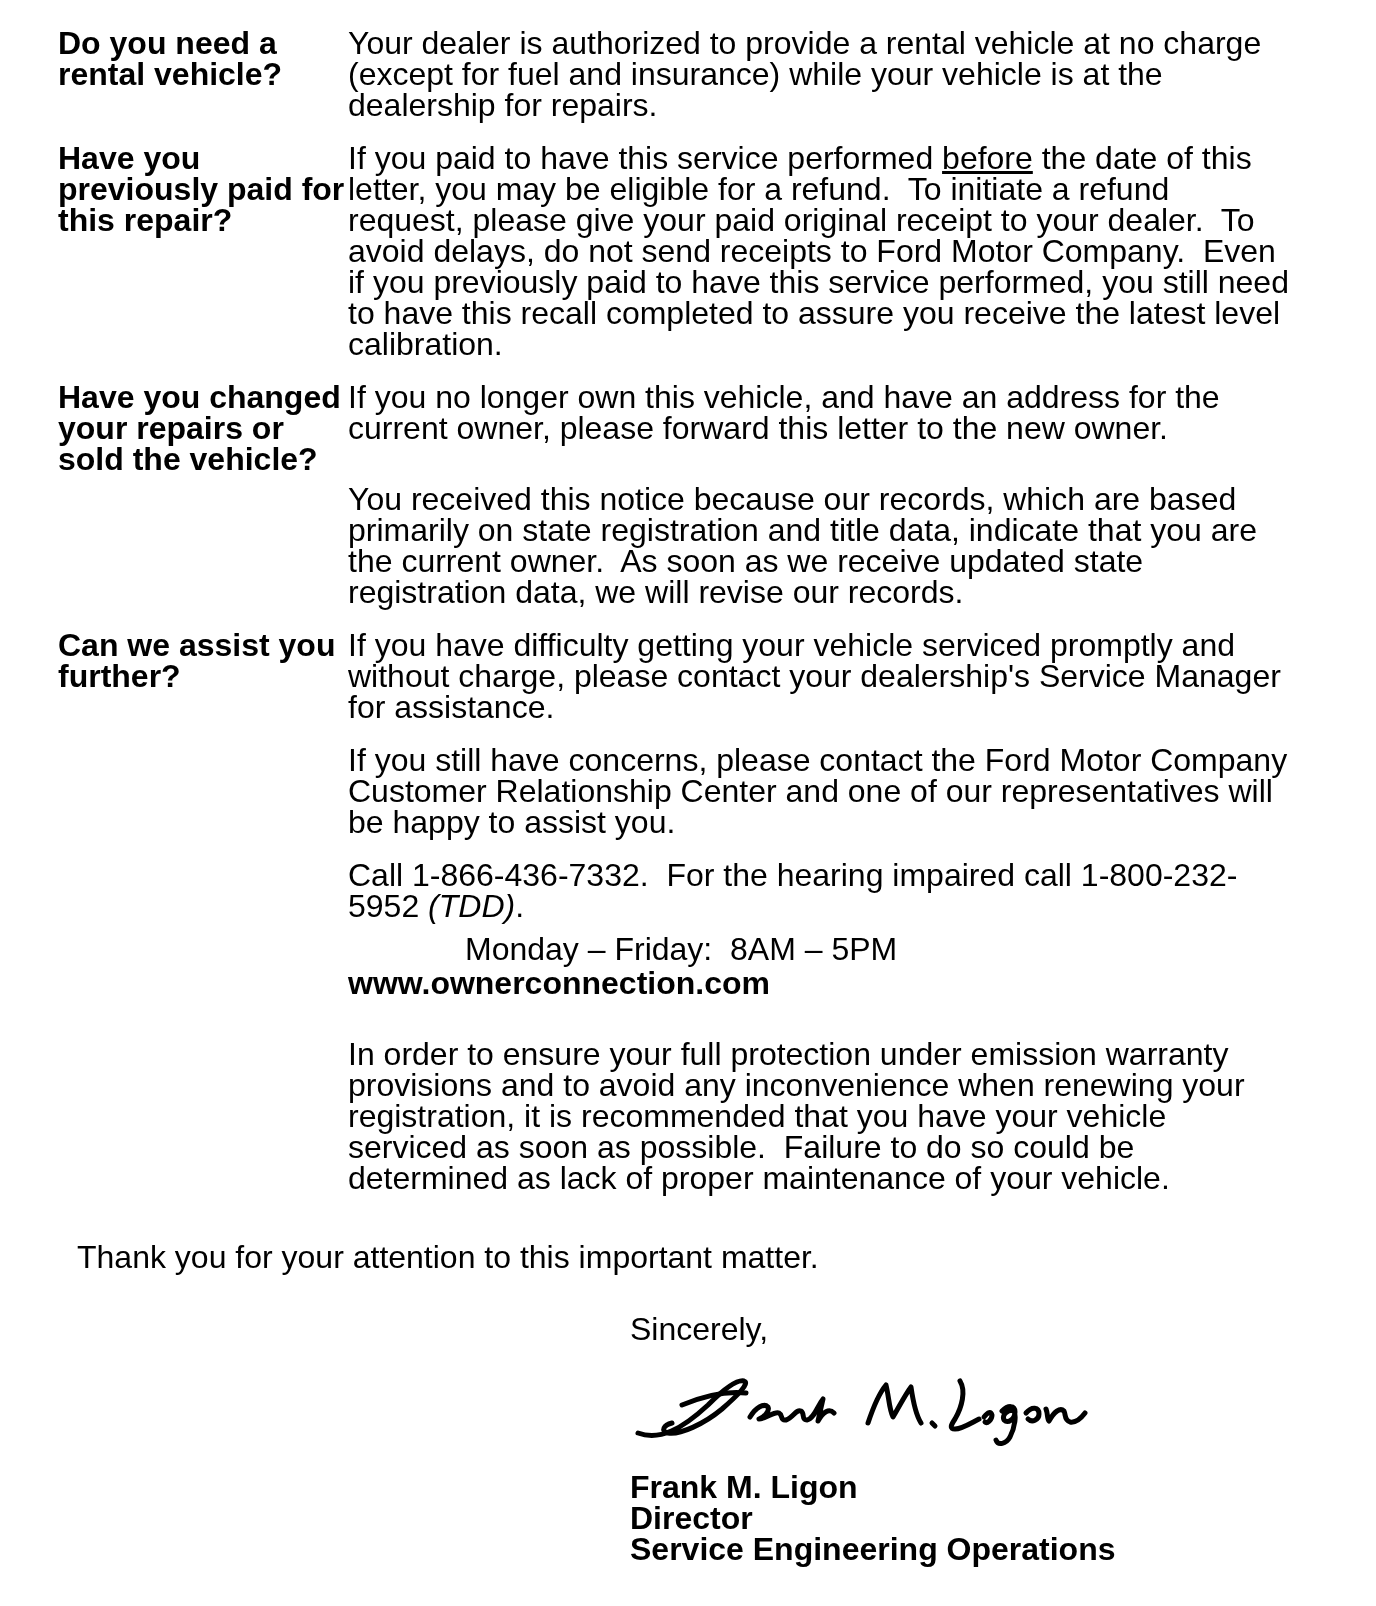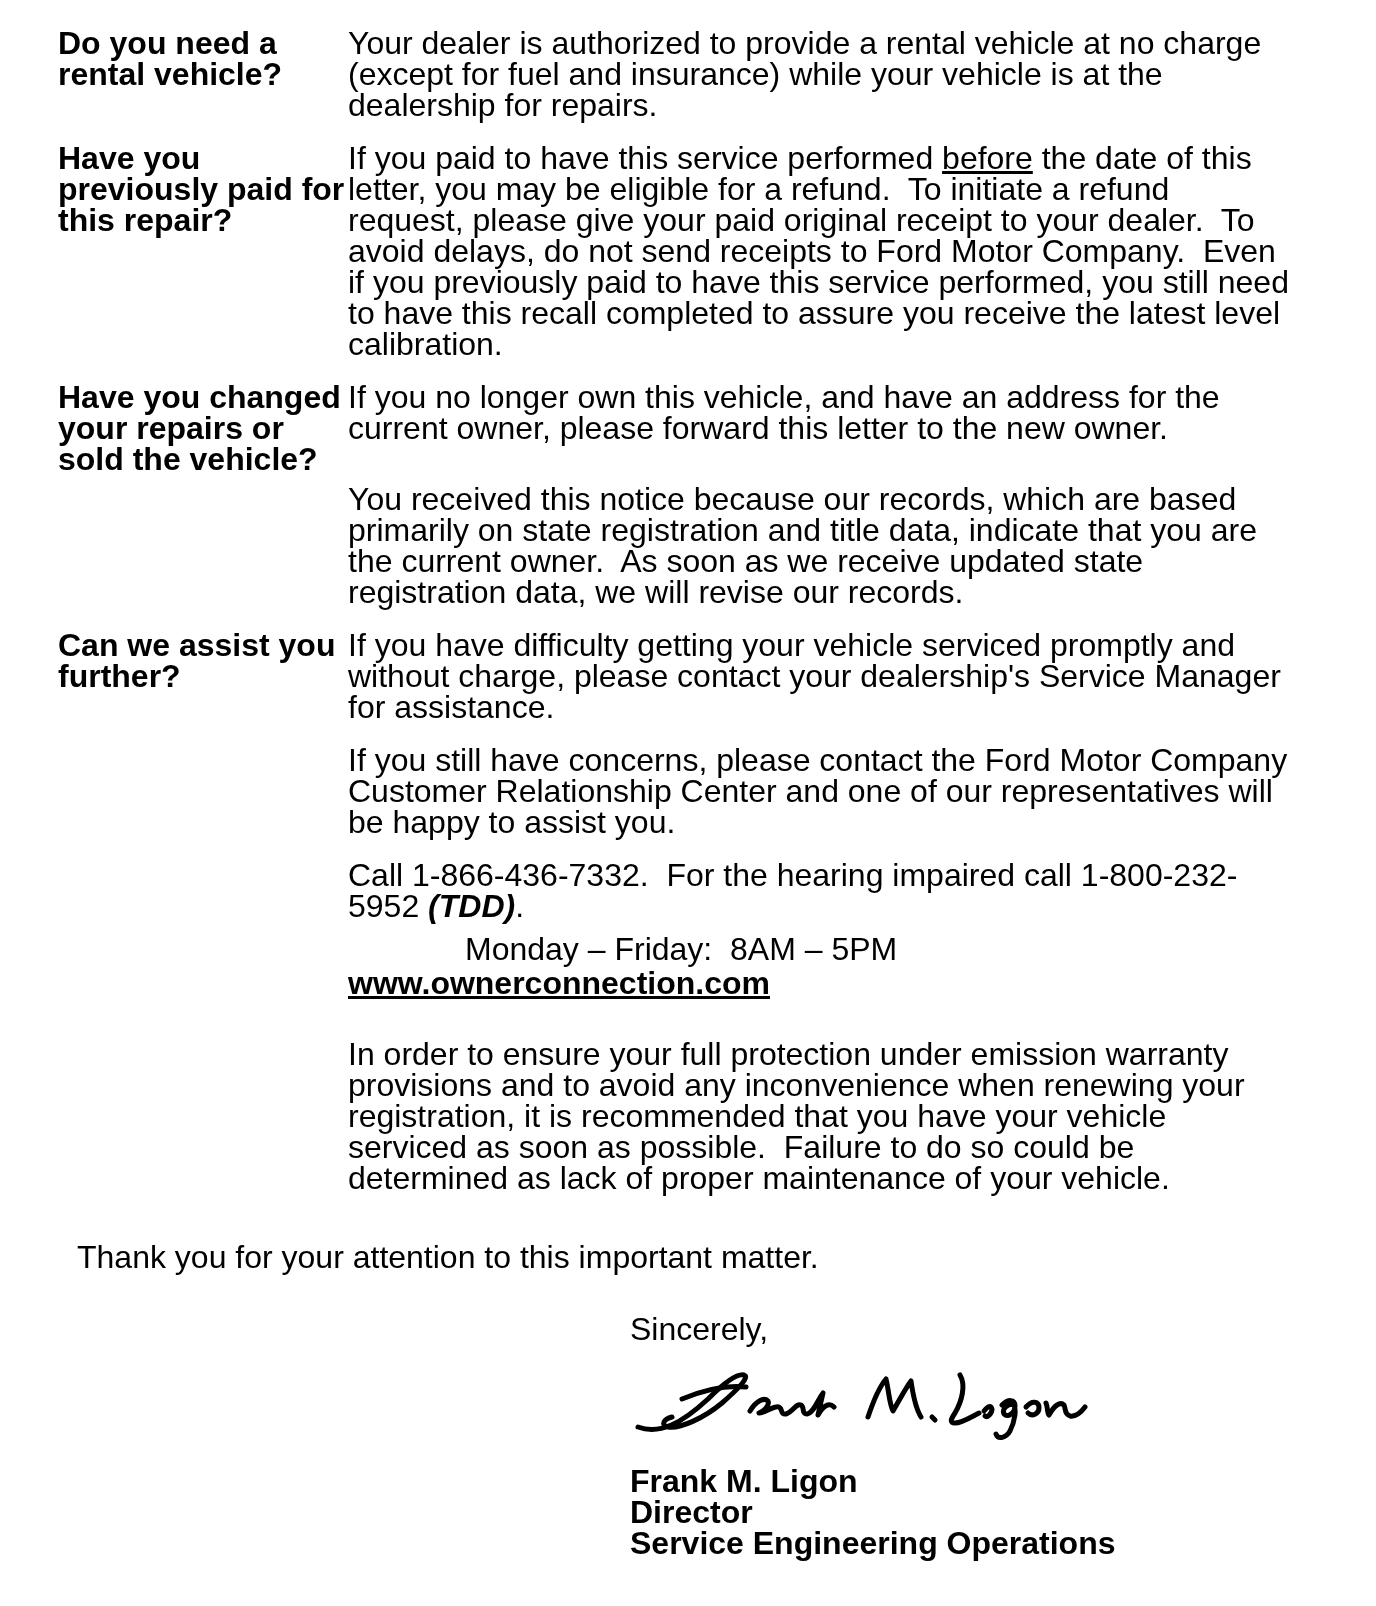"(TDD)" .run-italic { font-weight: bold -> none }
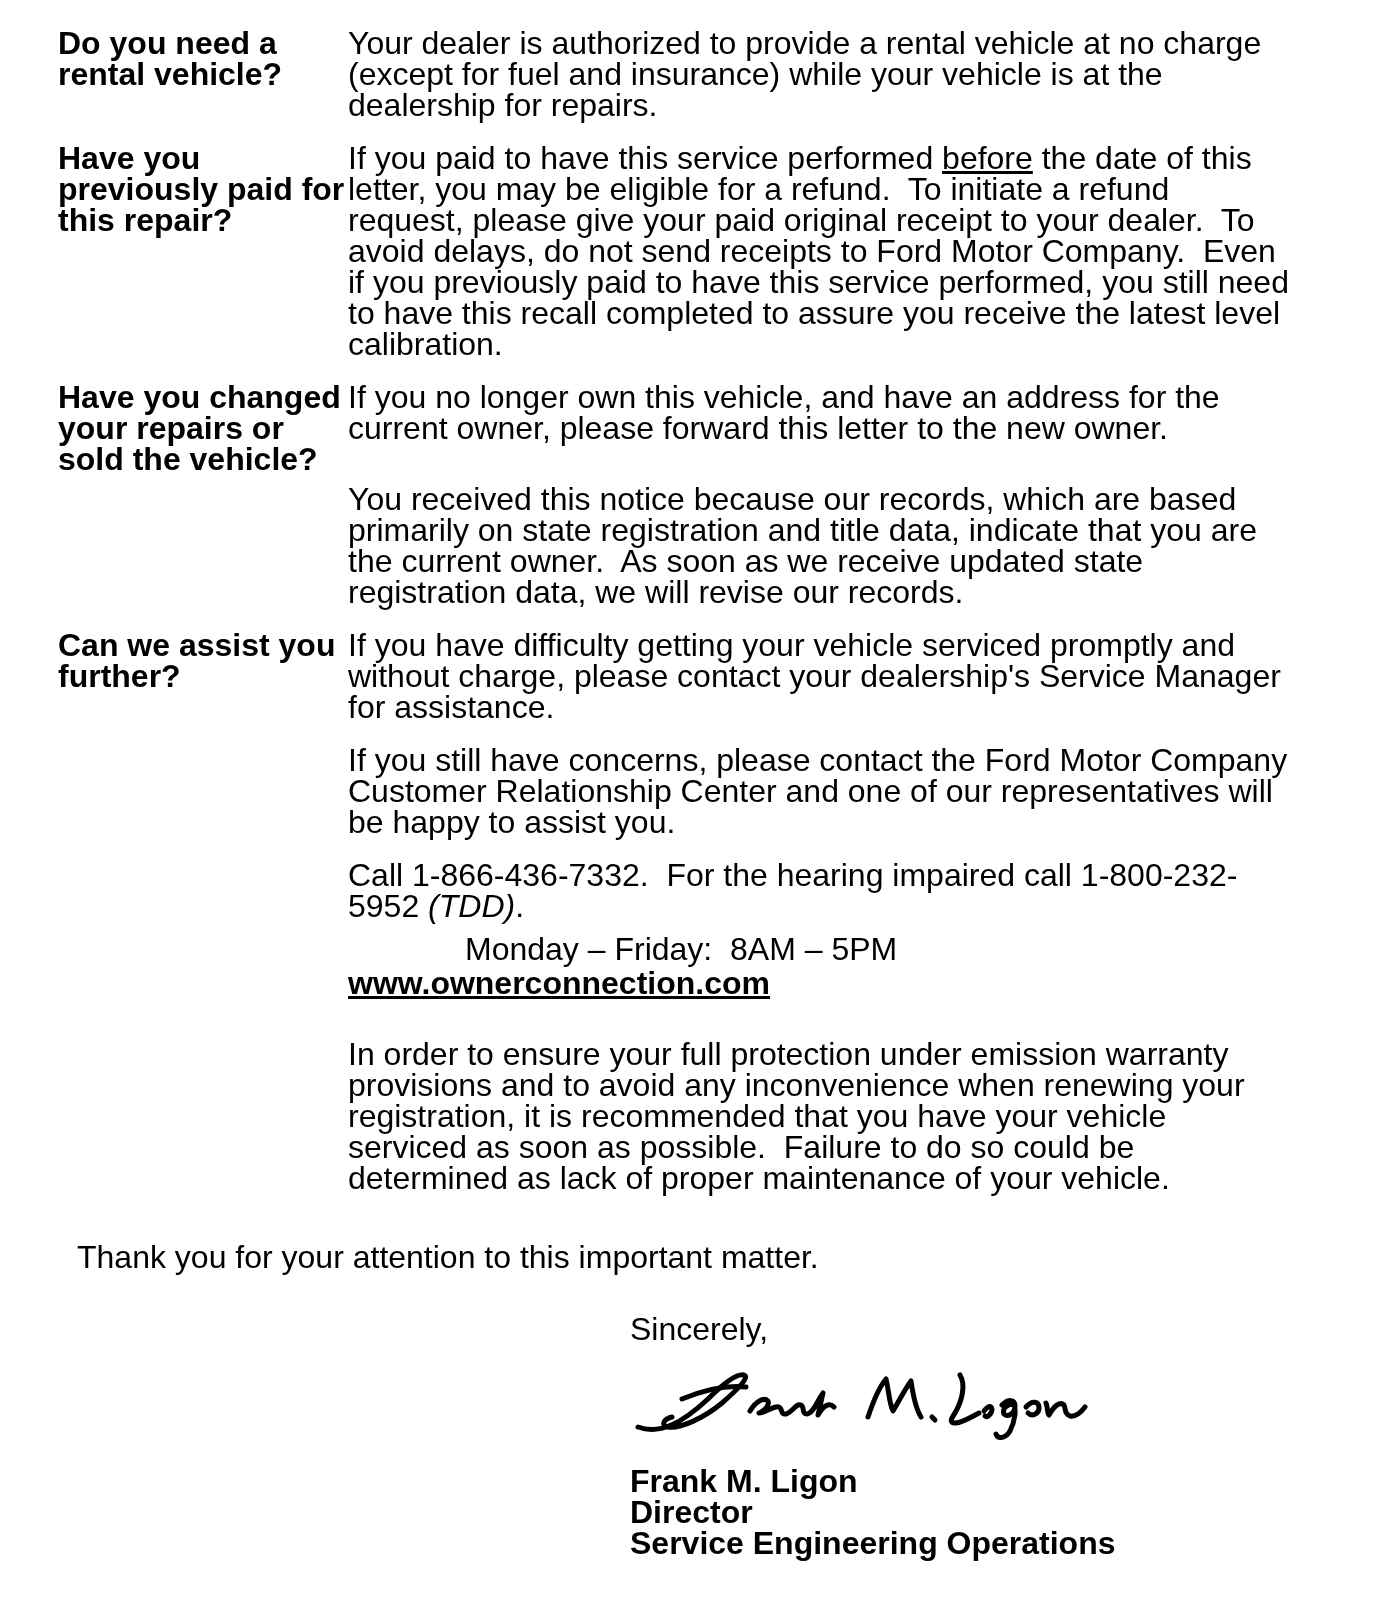"www.ownerconnection.com" .run-bold-underline { text-decoration: underline -> none }
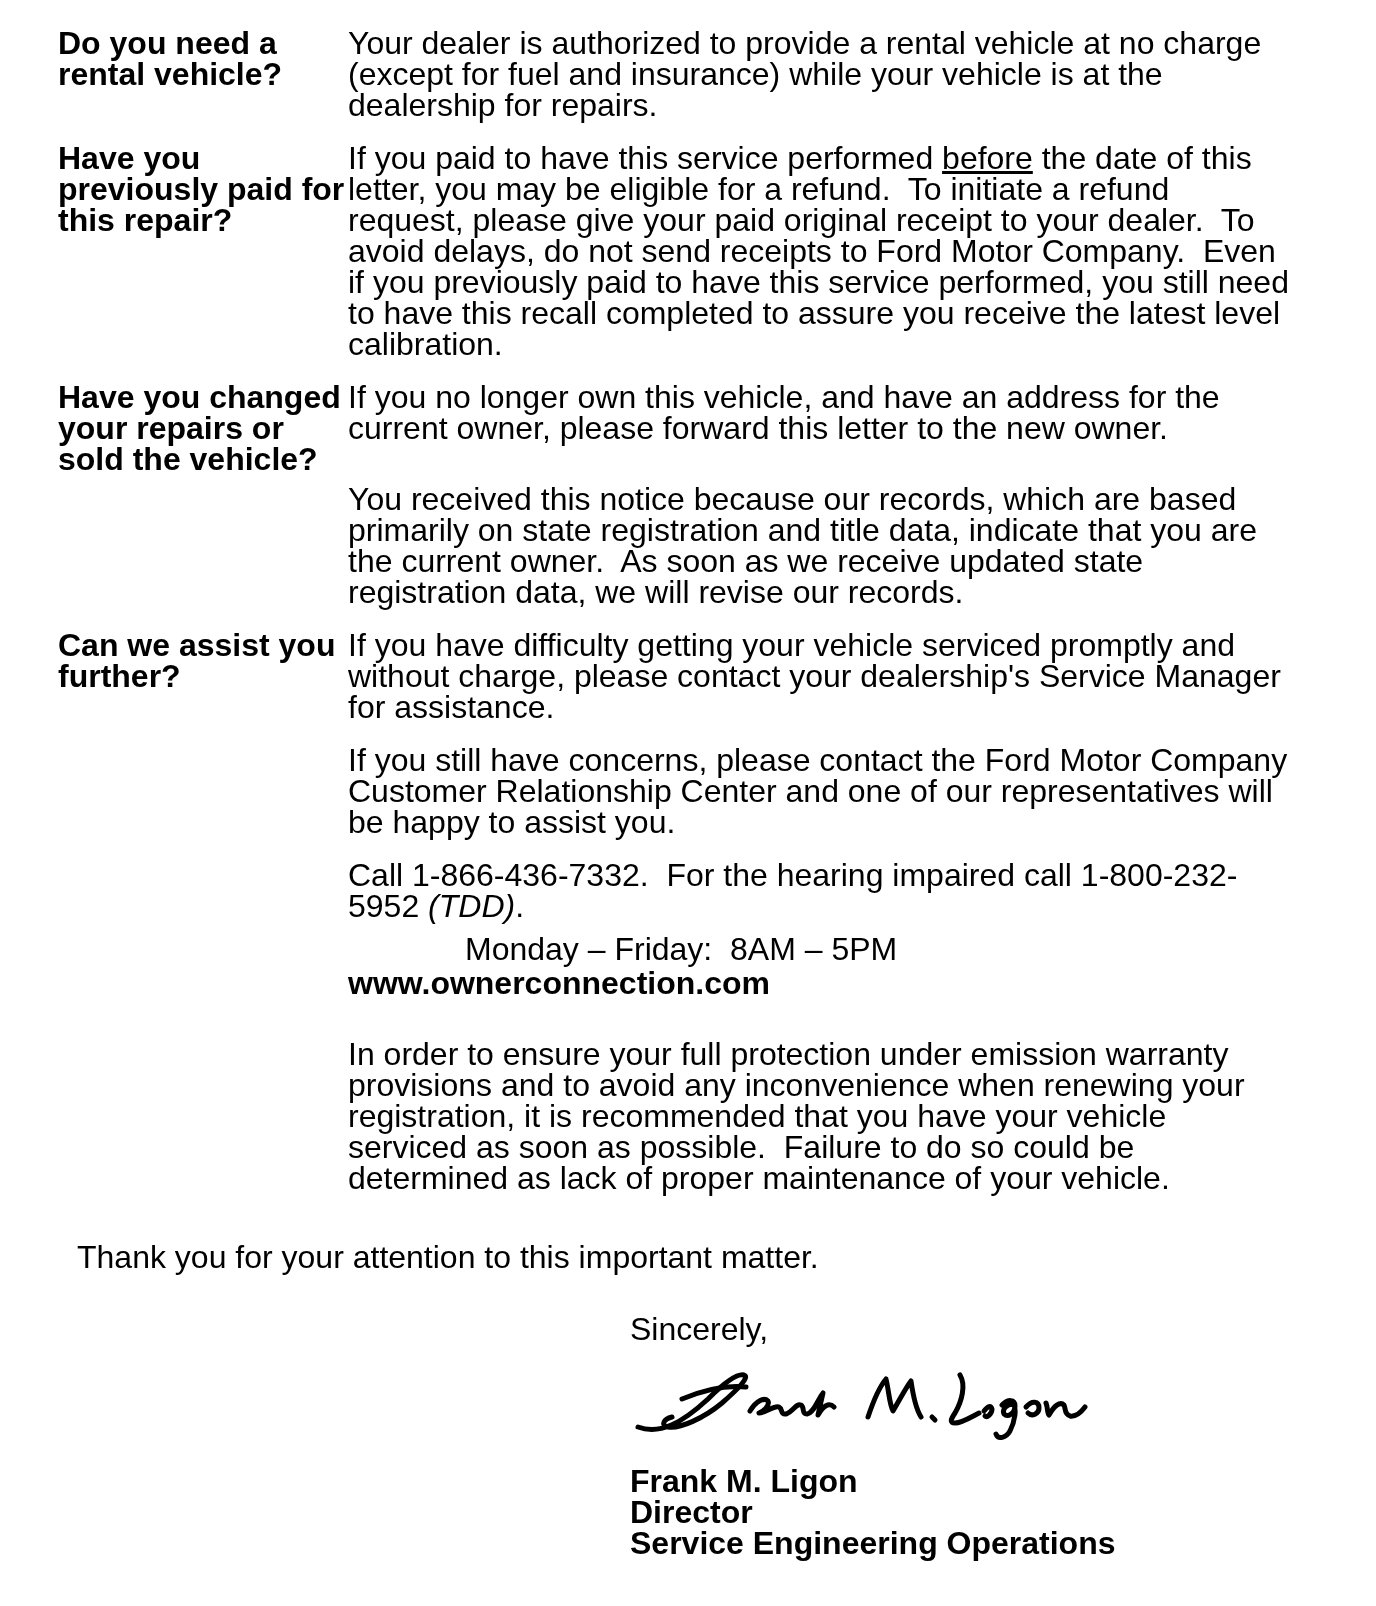"Sincerely," .sincerely { margin: 41px 0 16px 0 -> 41px 0 22px 0 }
